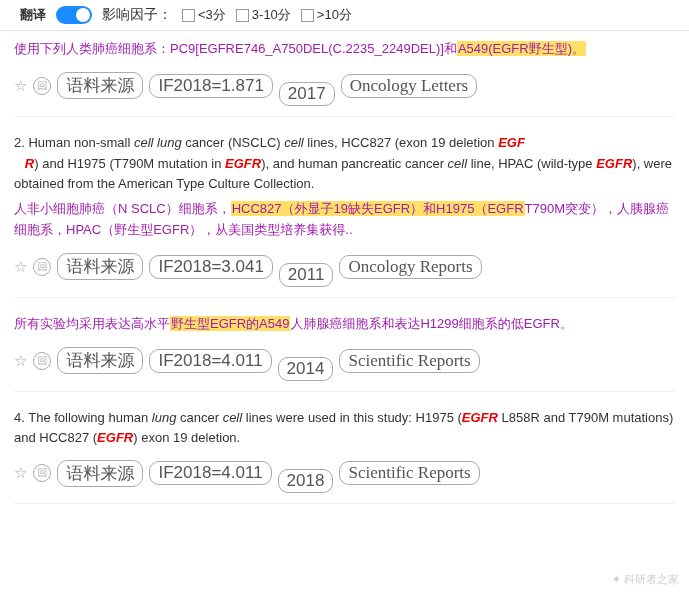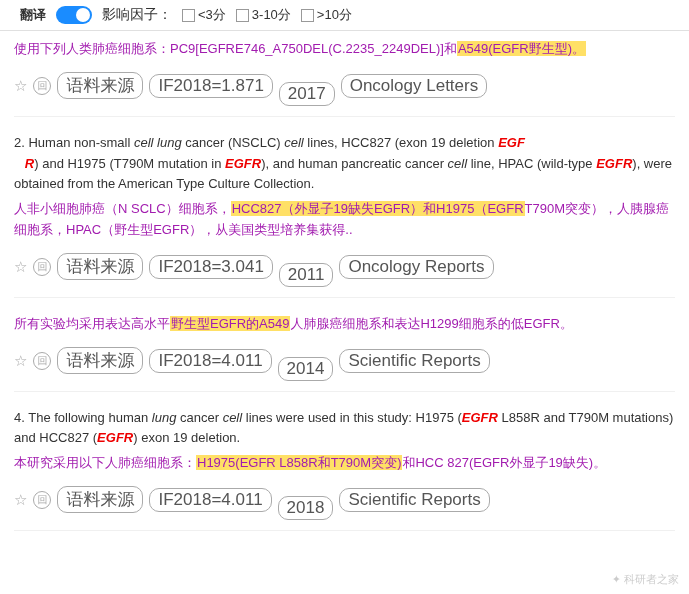"Oncology Letters" .tag-journal { font-family: none -> Liberation Serif, serif }
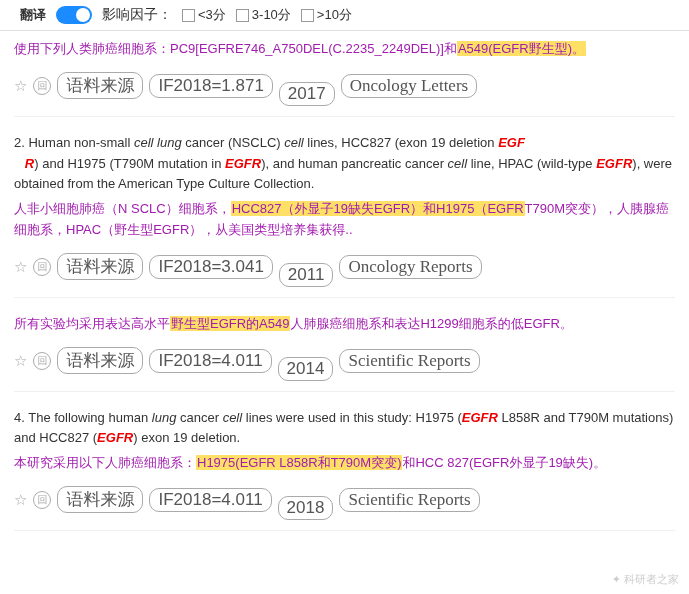"本研究采用以下人肺癌细胞系：H1975(EGFR" div.zh-text { html: <div> 本研究采用以下人肺癌细胞系：<span>H1975(EGFR L858R和T790M突变)</span>和HCC 827(EGFR外显子19缺失)。 </div> -> none }
